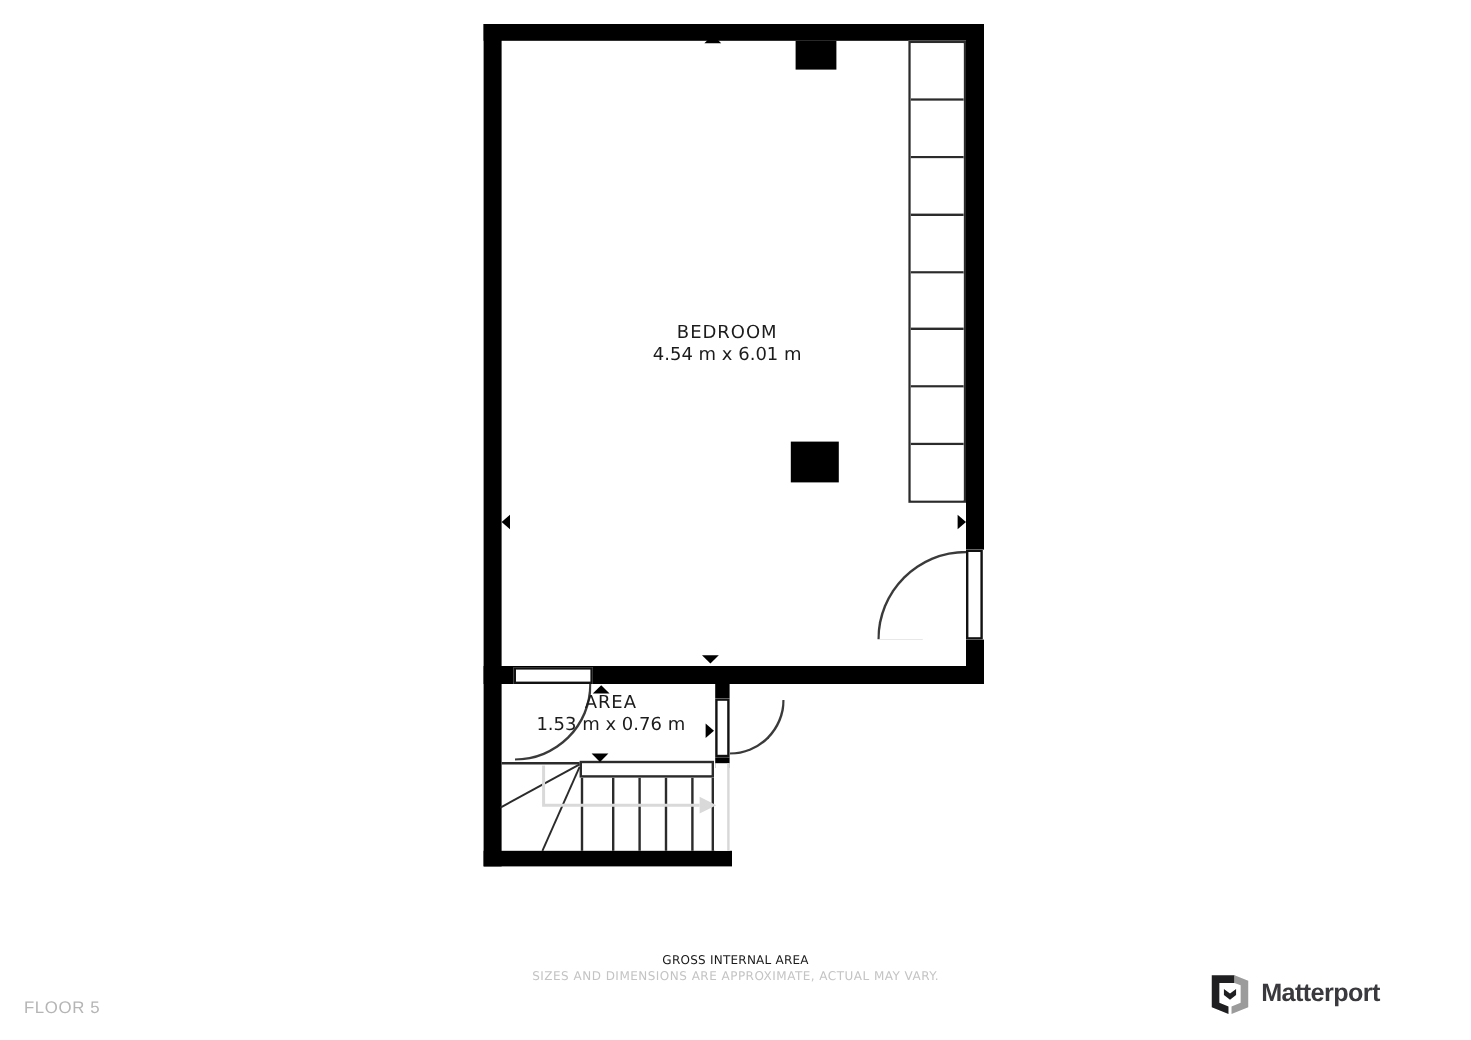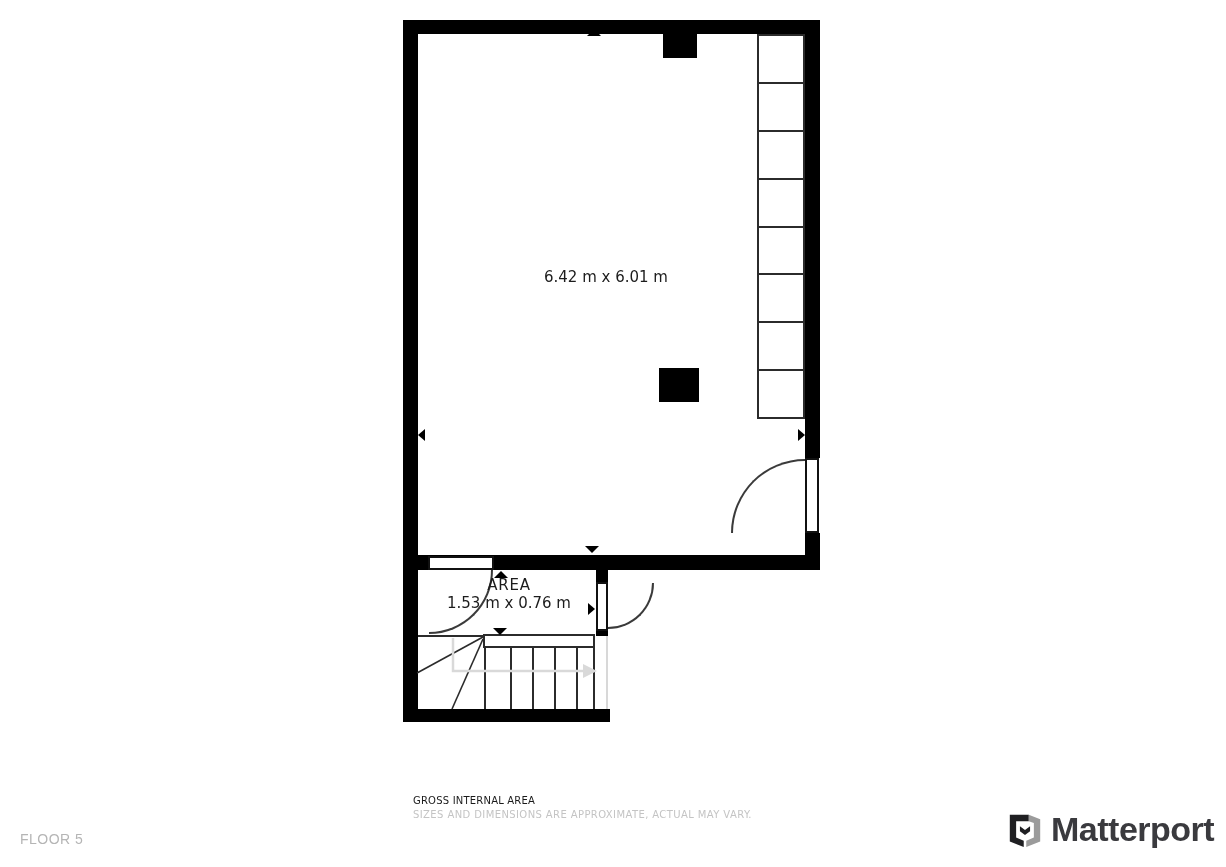"BEDROOM" div.rname { html: none -> <div>BEDROOM</div> }
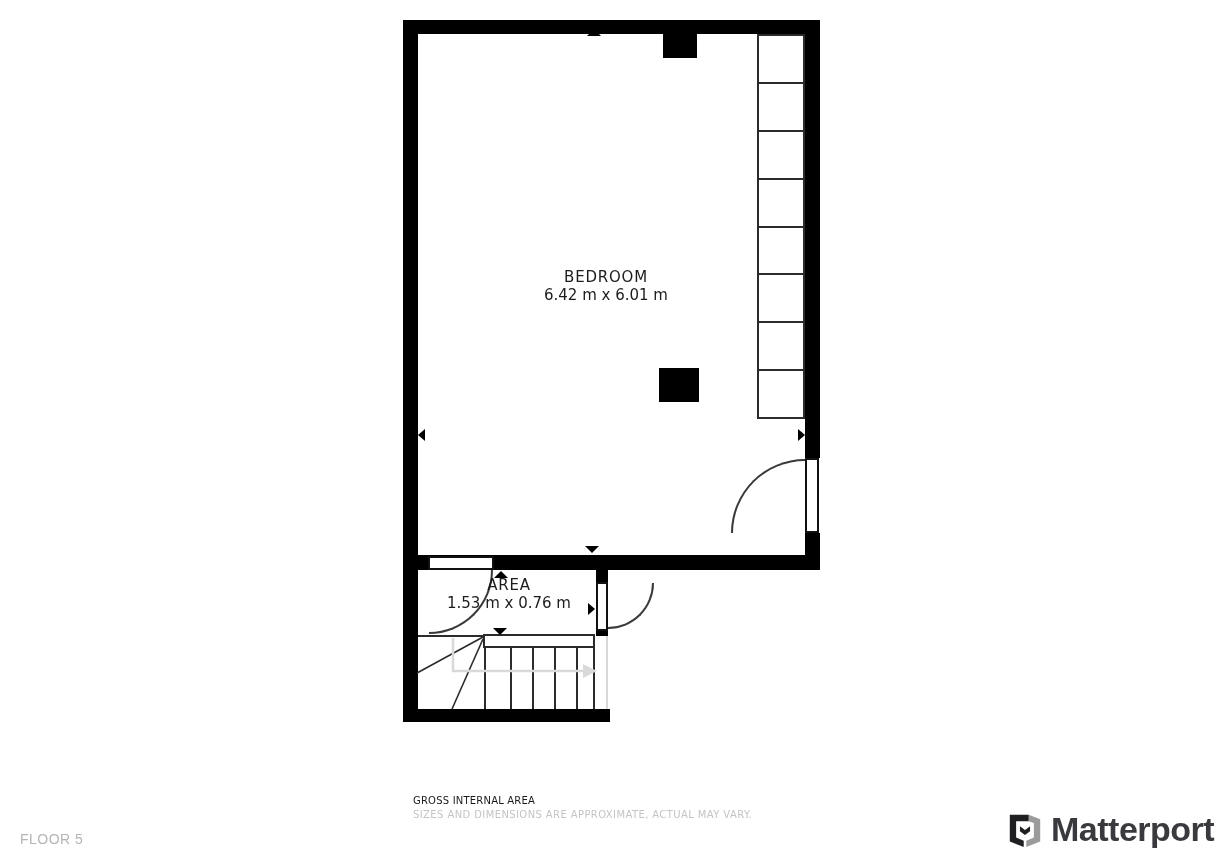"6.42 m x 6.01 m" div.rdims { text: 6.42 -> 4.54 }
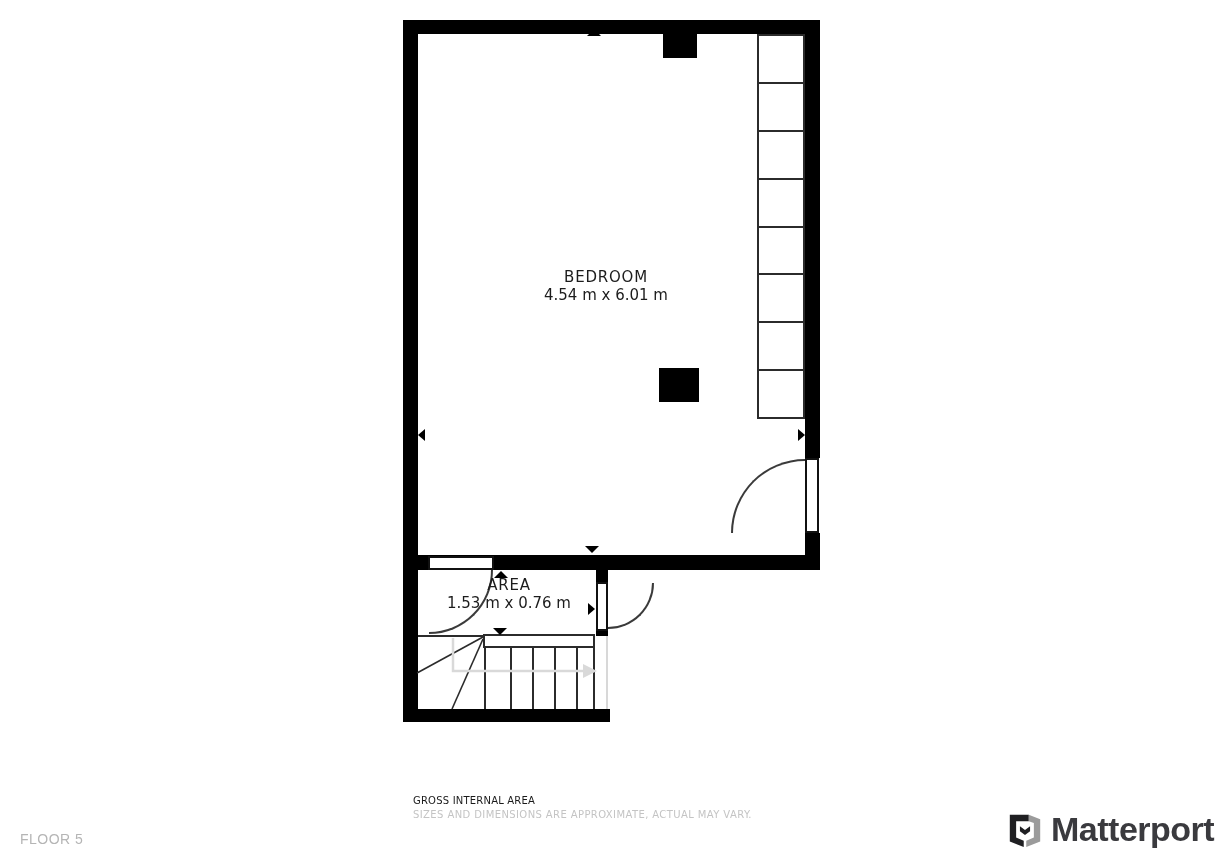"GROSS INTERNAL AREA" .footer { text-align: left -> center }
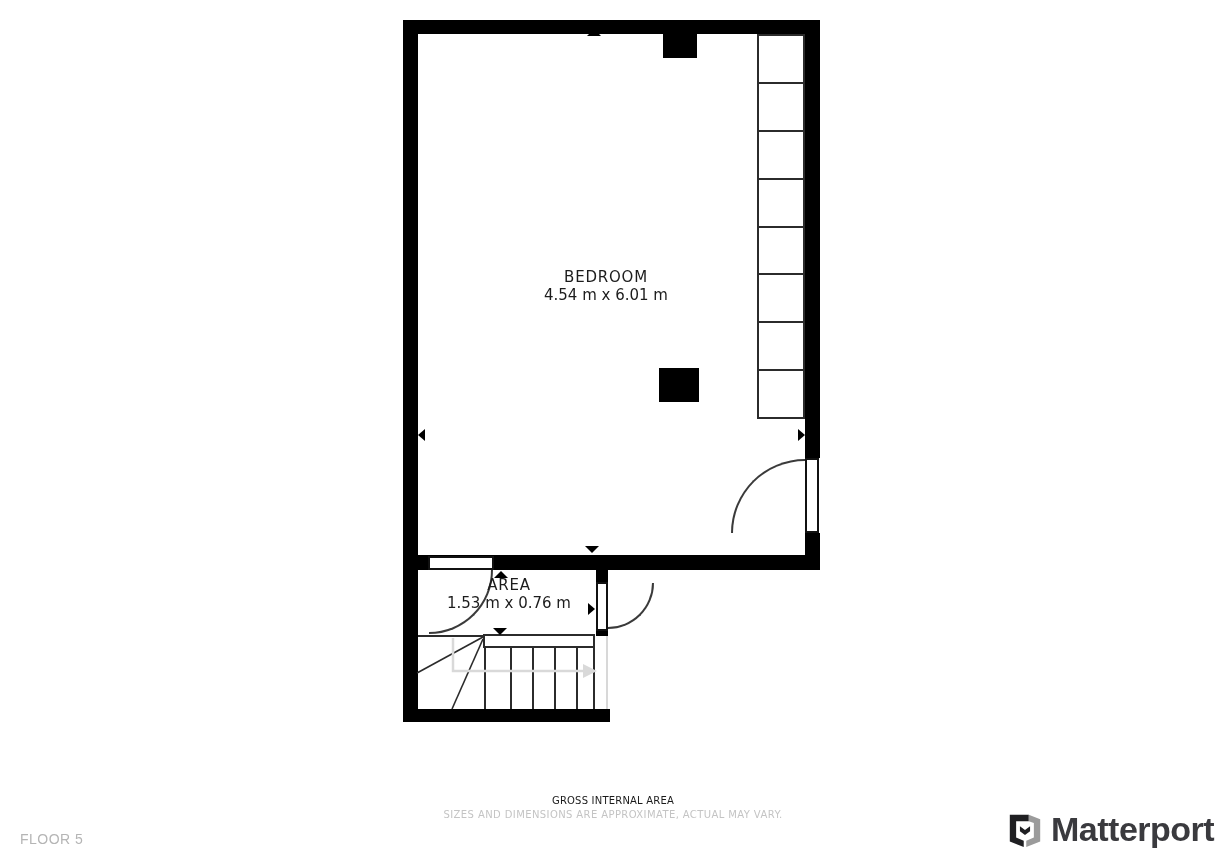"Matterport" .brand .brand-text { font-size: 34px -> 21px }
